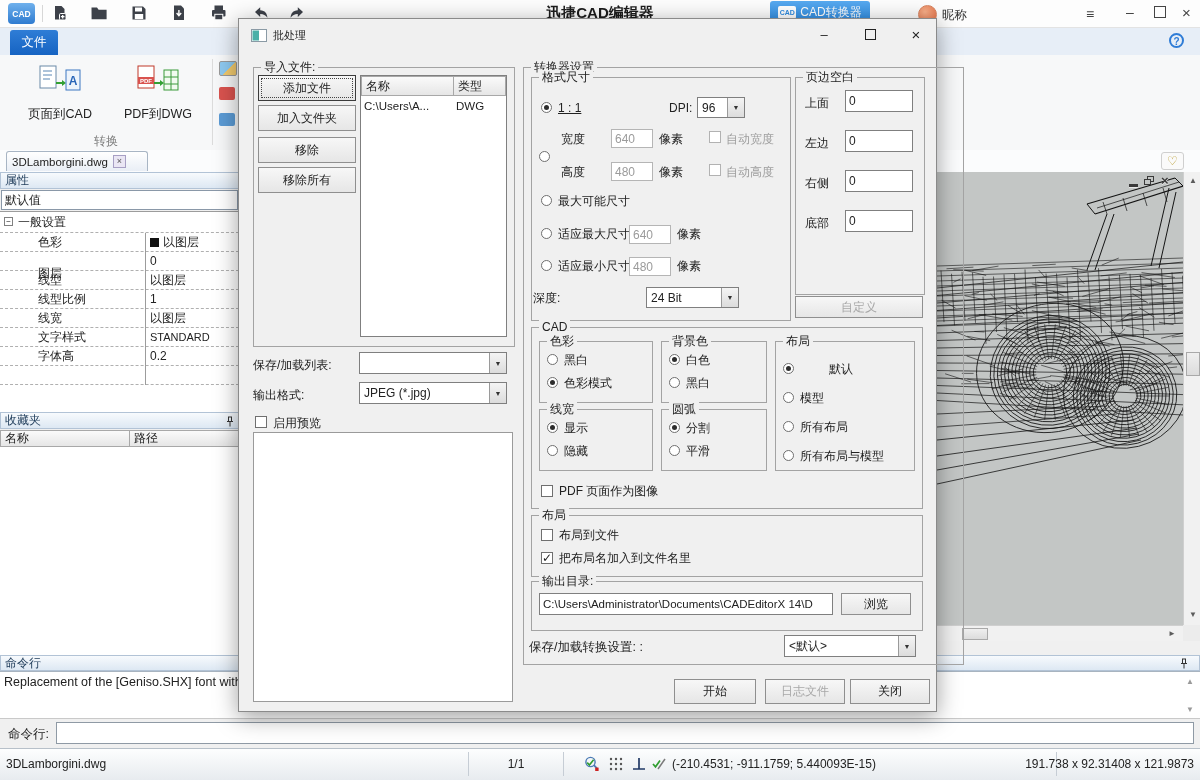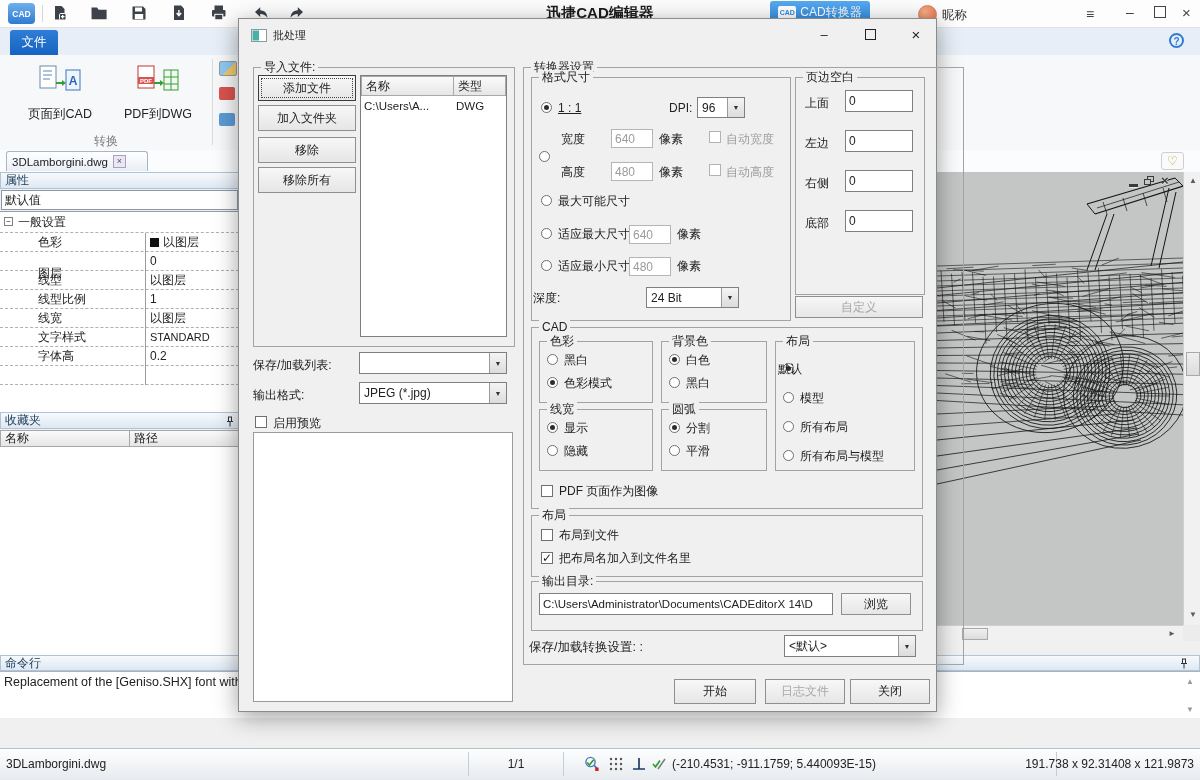"默认" span.lbl { left: 539px -> 590px }
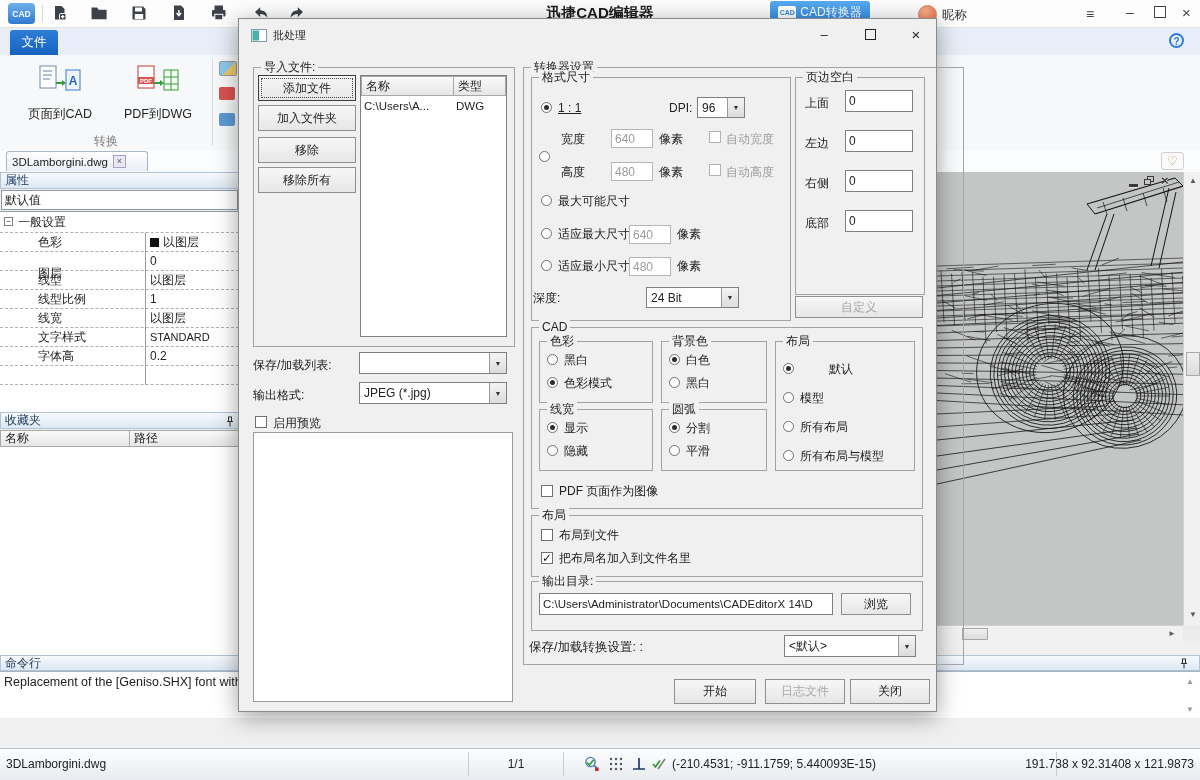"命令行:" div.abs { html: none -> <div> <span>命令行:</span> <div></div> </div> }
